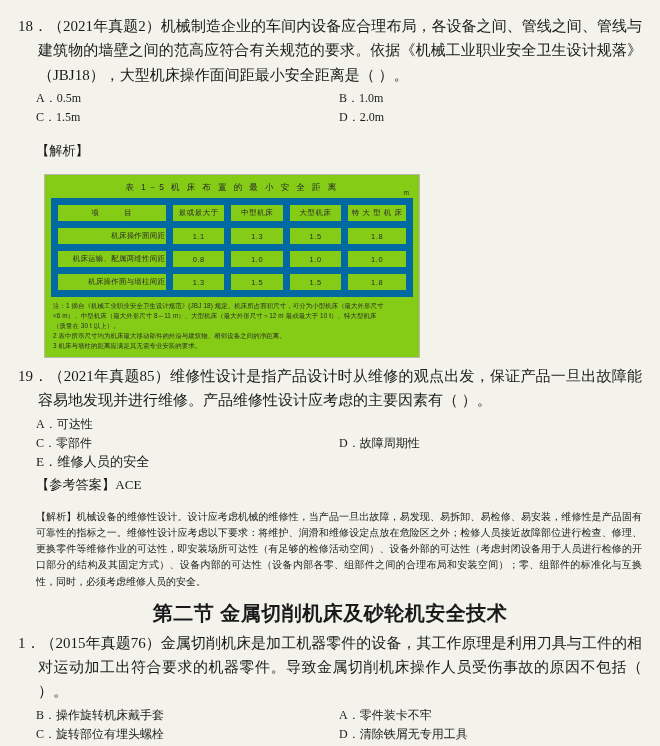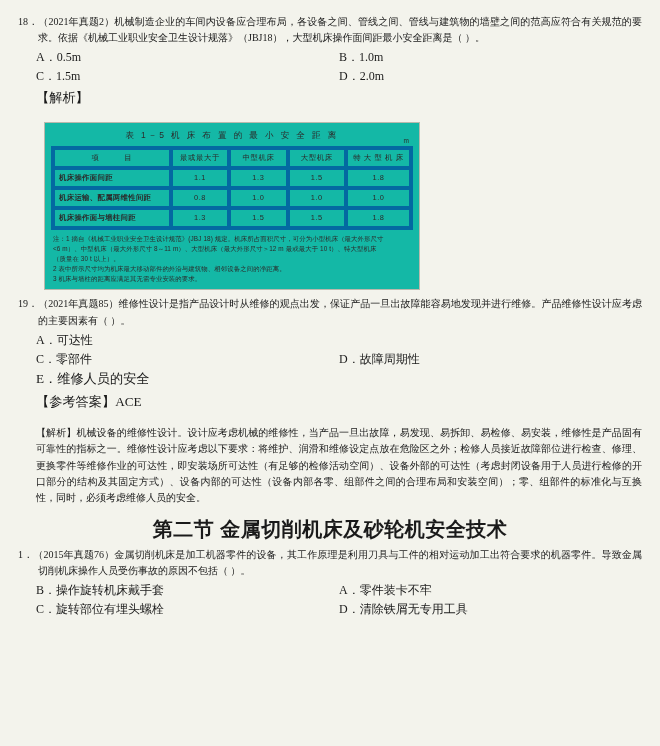"18．（2021年真题2）机械制造企业的车间内设备应合理布局，各设备之间、管线之" .q { font-size: 10px -> 15px }
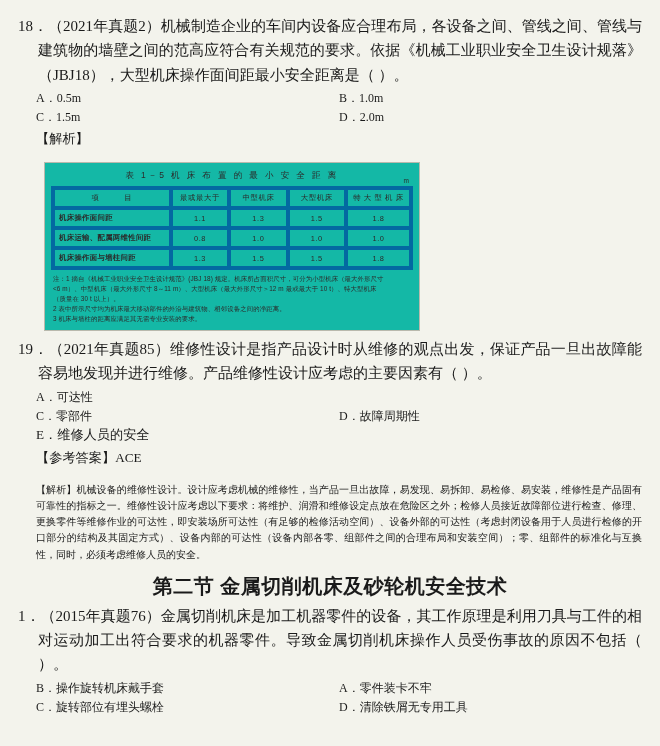"【解析】" .exp-label { margin-top: 1px -> 13px }
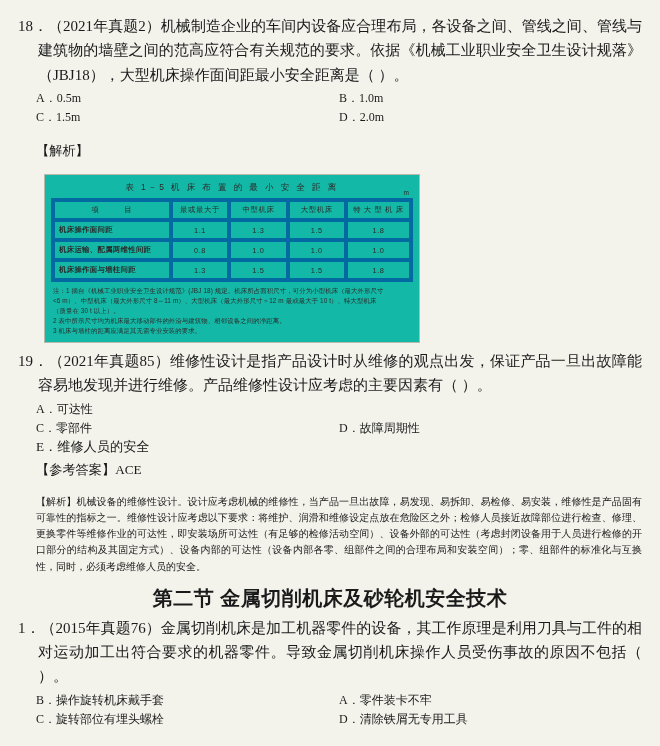"表 1－5 机 床 布" .table-fig { background: #14b8a6 -> #84cc16 }
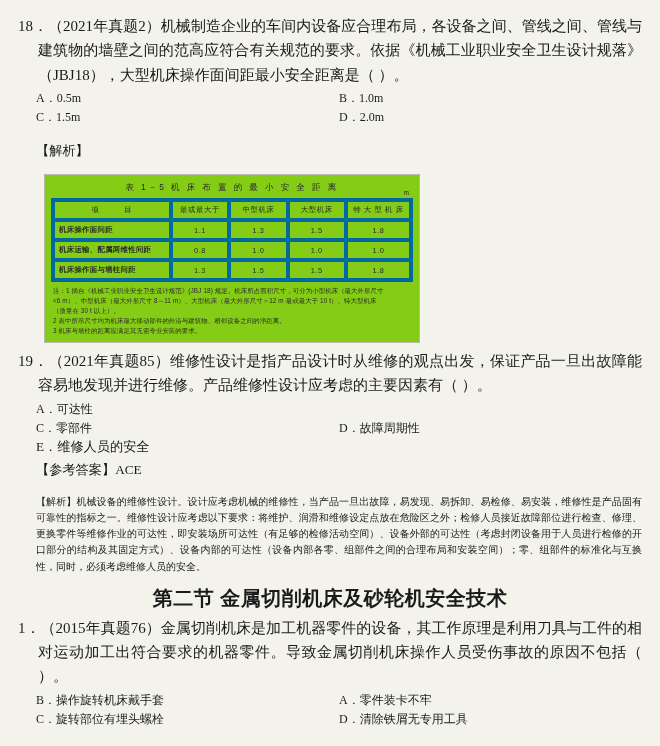"项 目" table.fig th, table.fig td { border: 4px solid #0369a1 -> 7px solid #0369a1 }
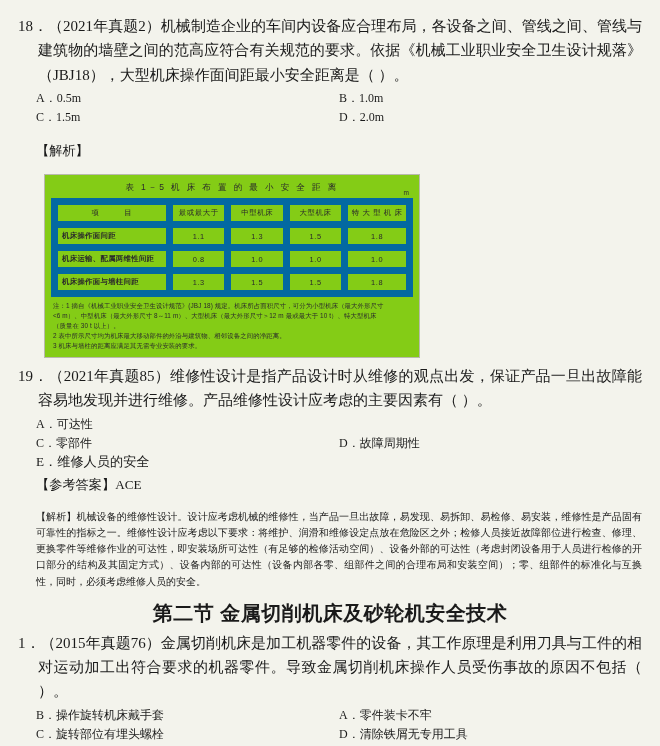"机床操作面间距" table.fig td.lead { font-weight: bold -> none; text-align: left -> right }
